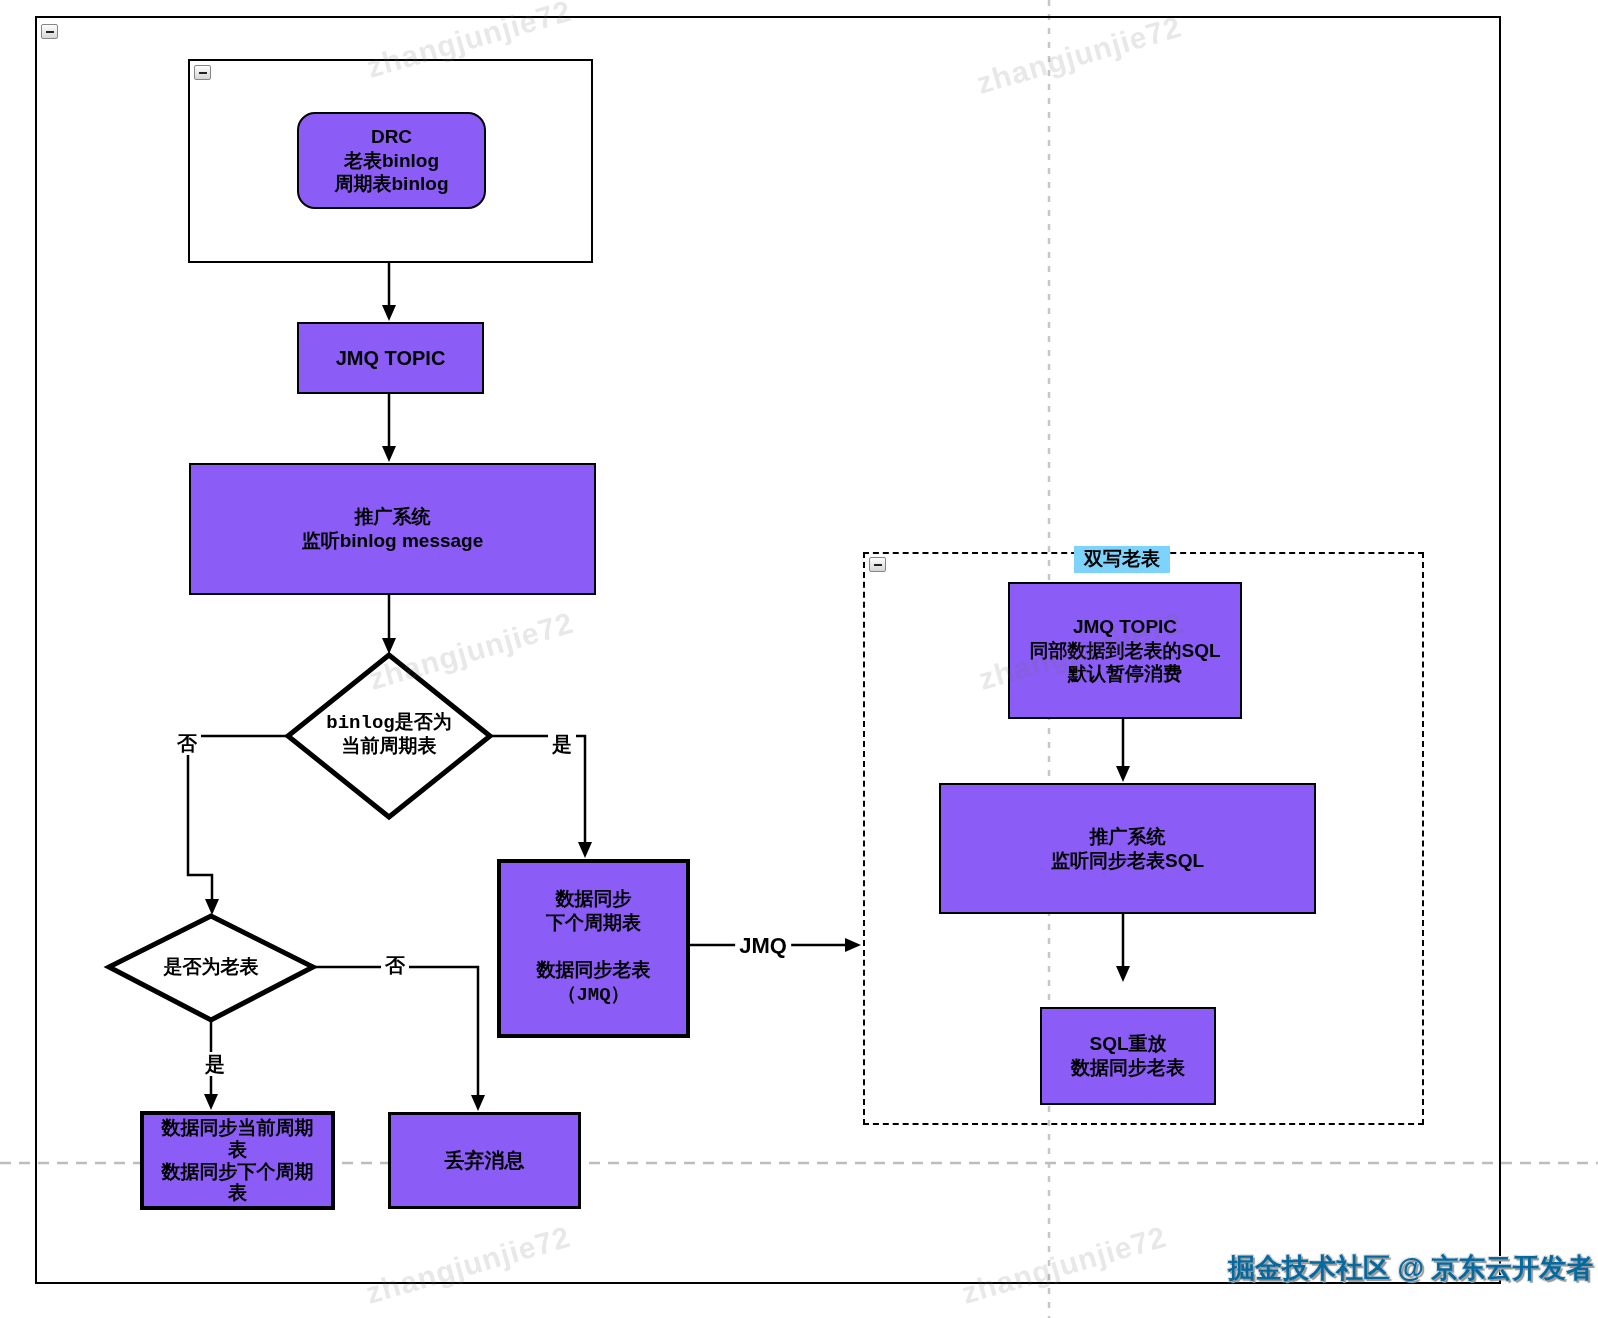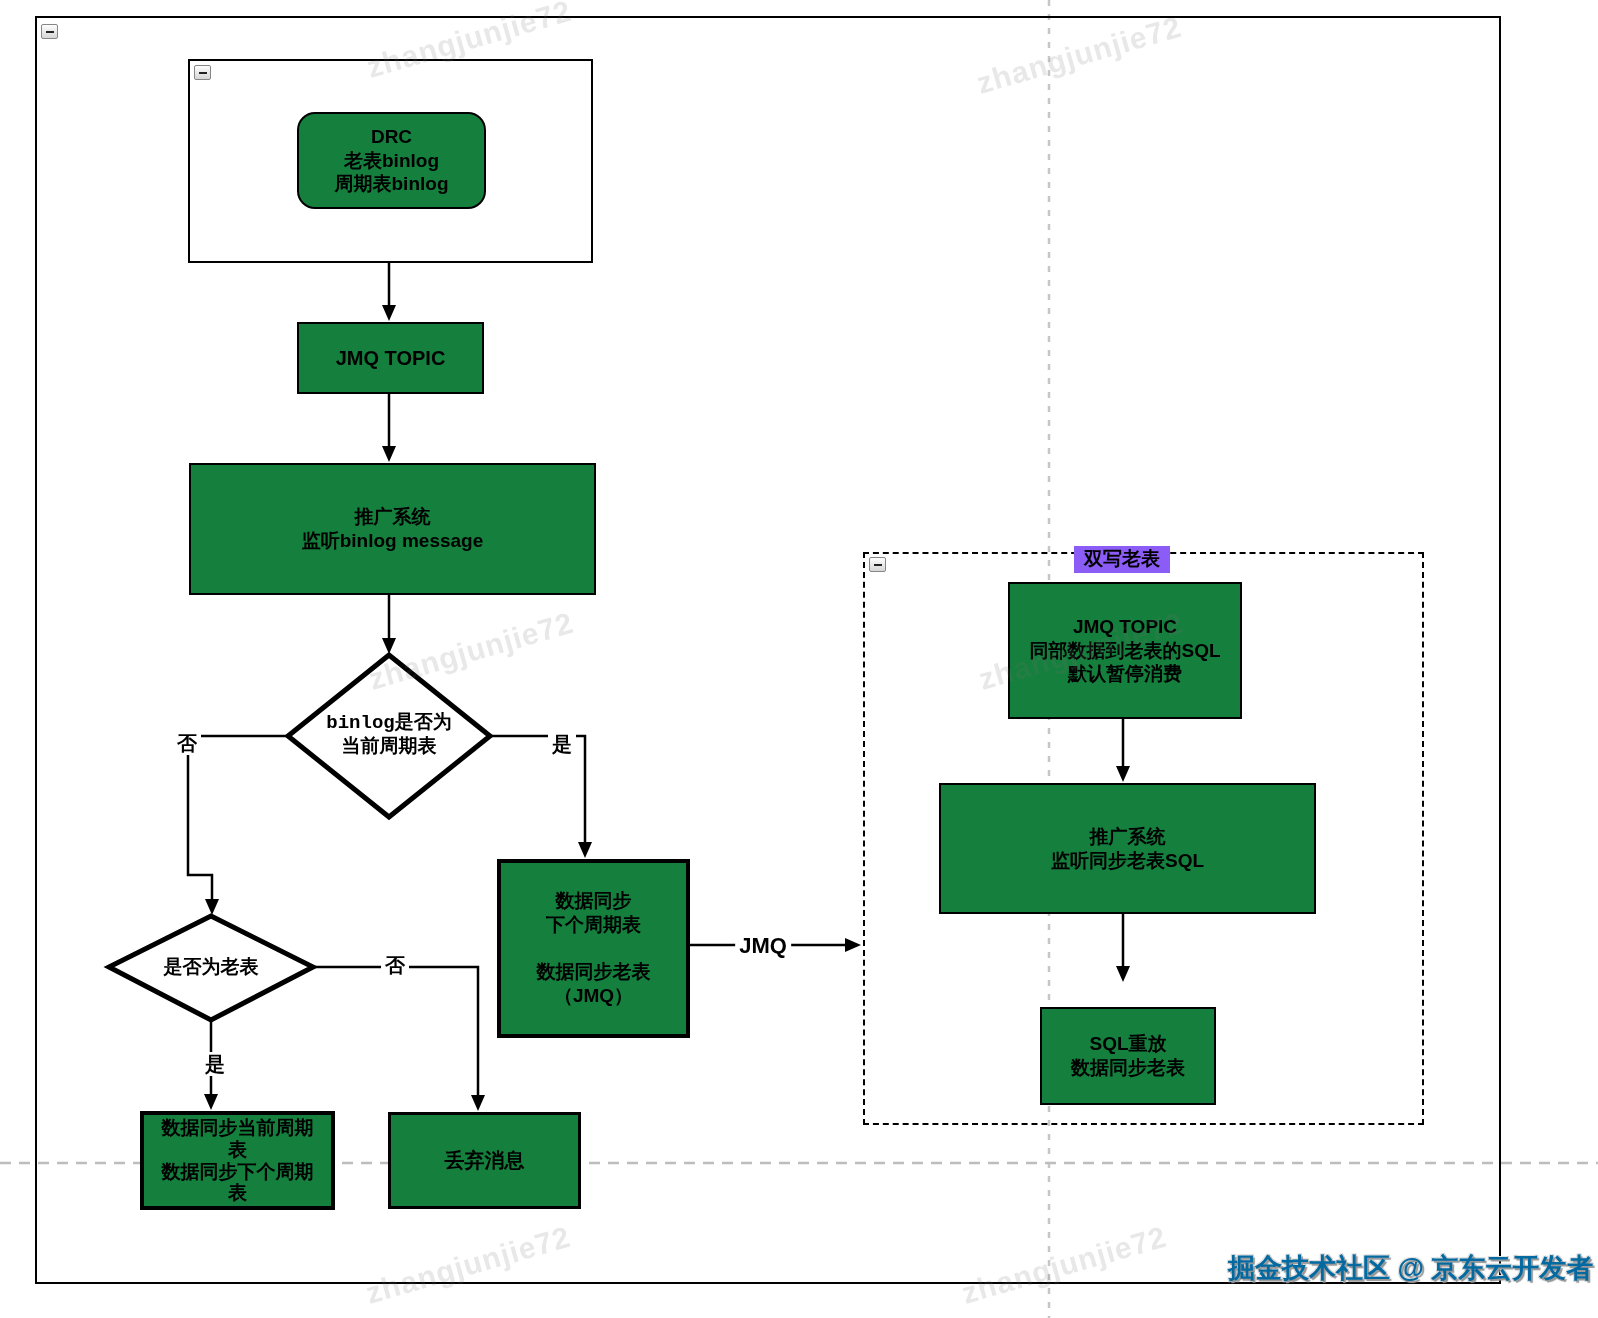"DRC" .node { background: #15803d -> #8b5cf6 }
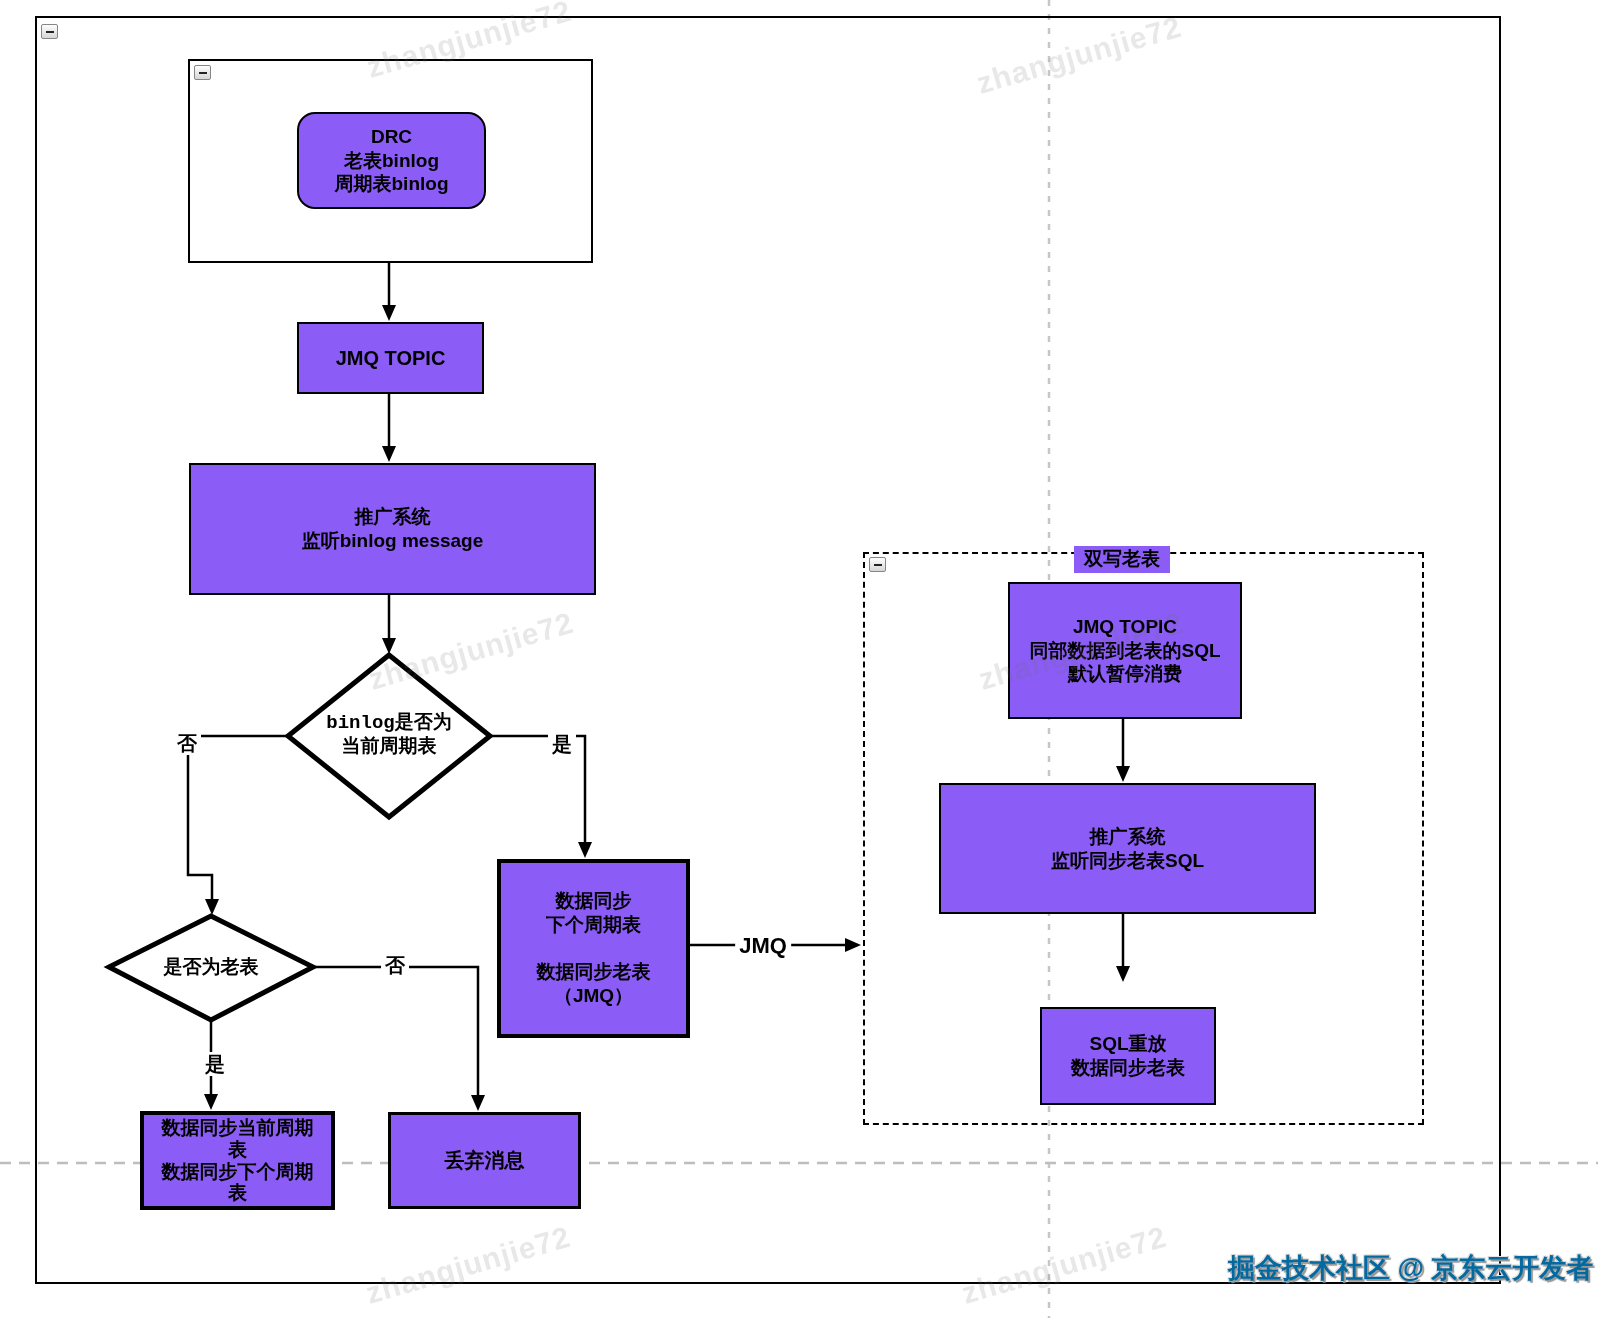"双写老表" .group-title { background: #8b5cf6 -> #7dd3fc }
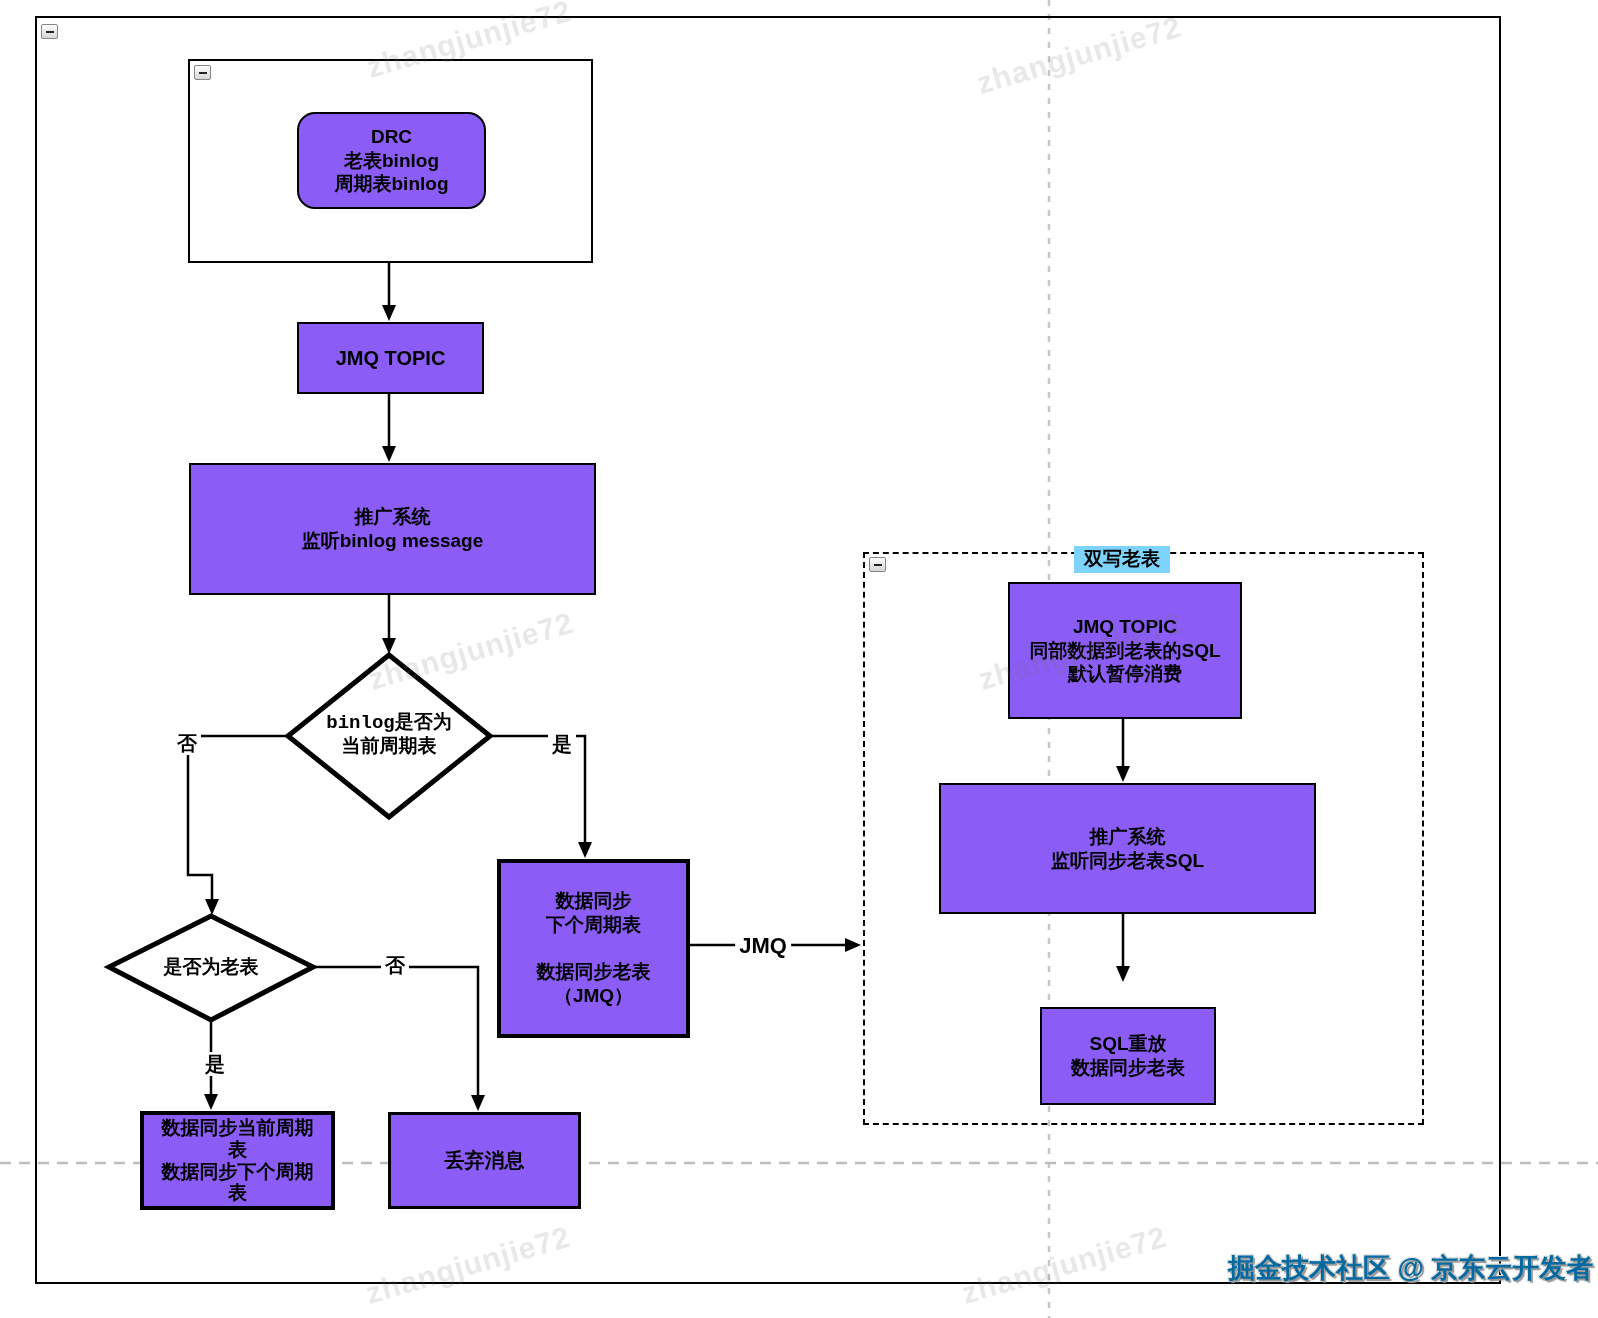"数据同步" div.node { font-family: none -> Liberation Mono, monospace }
